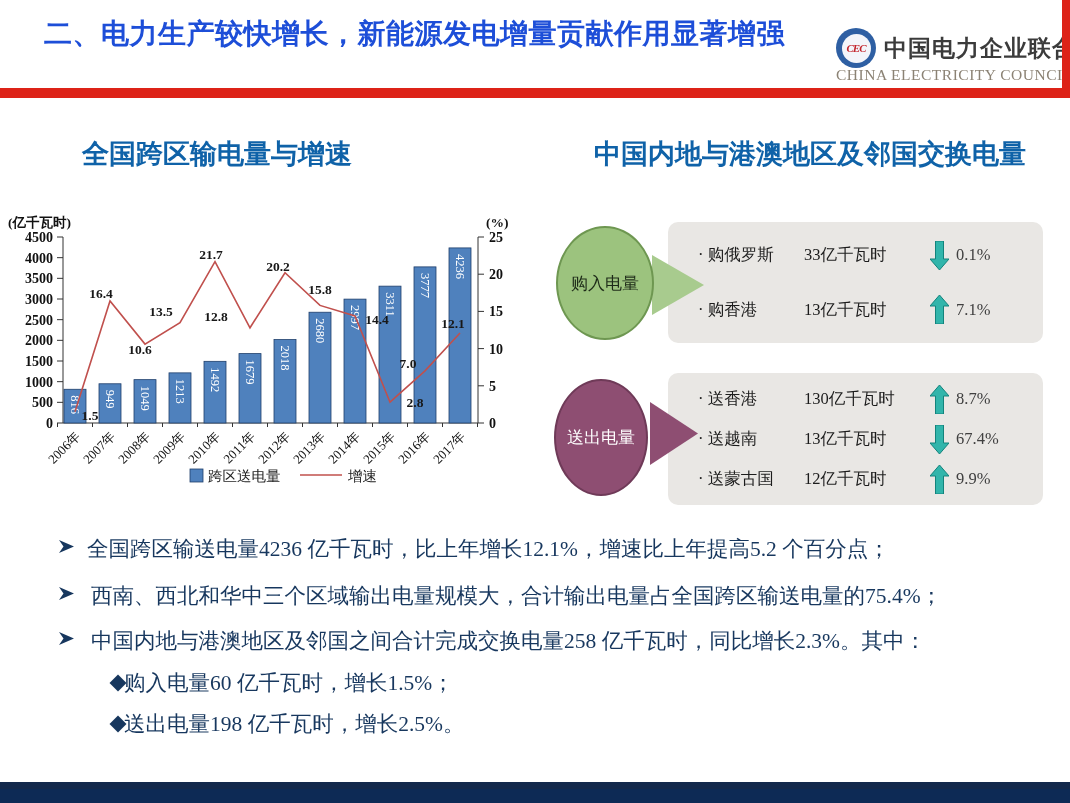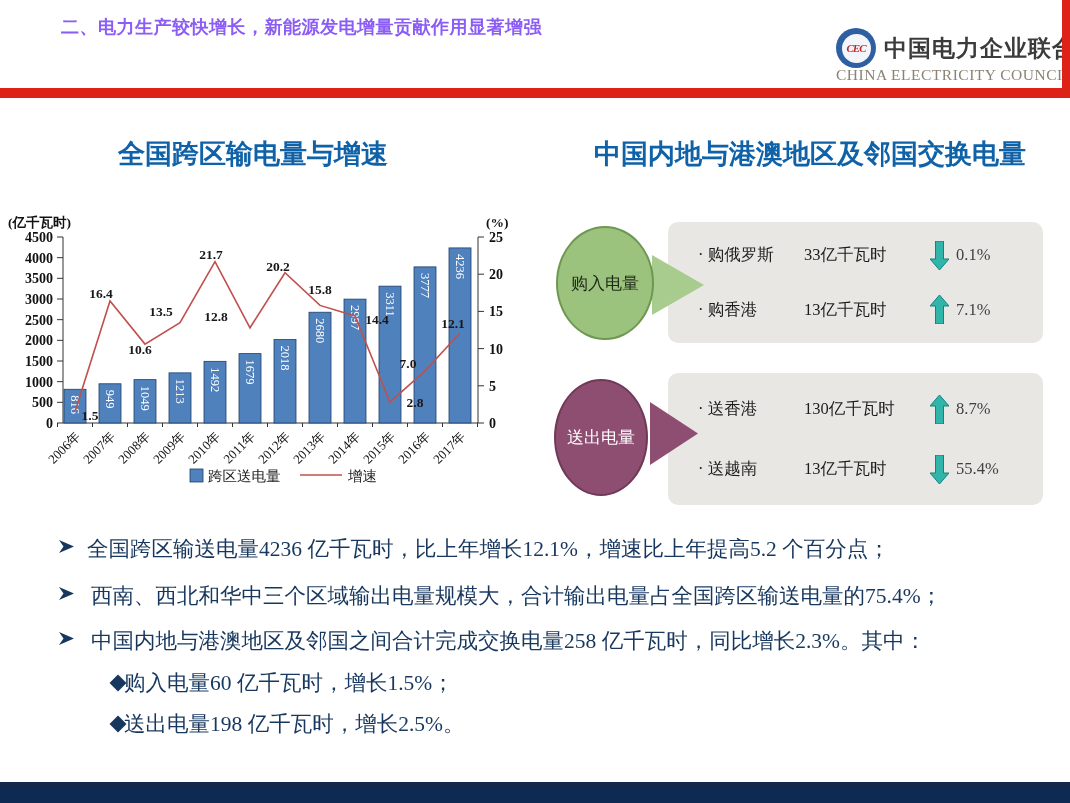"二、电力生产较快增长，新能源发电增量贡献作用显著增强" .main-title { color: #8b5cf6 -> #1d4ed8; font-size: 18px -> 28px; margin-left: 17px -> none }
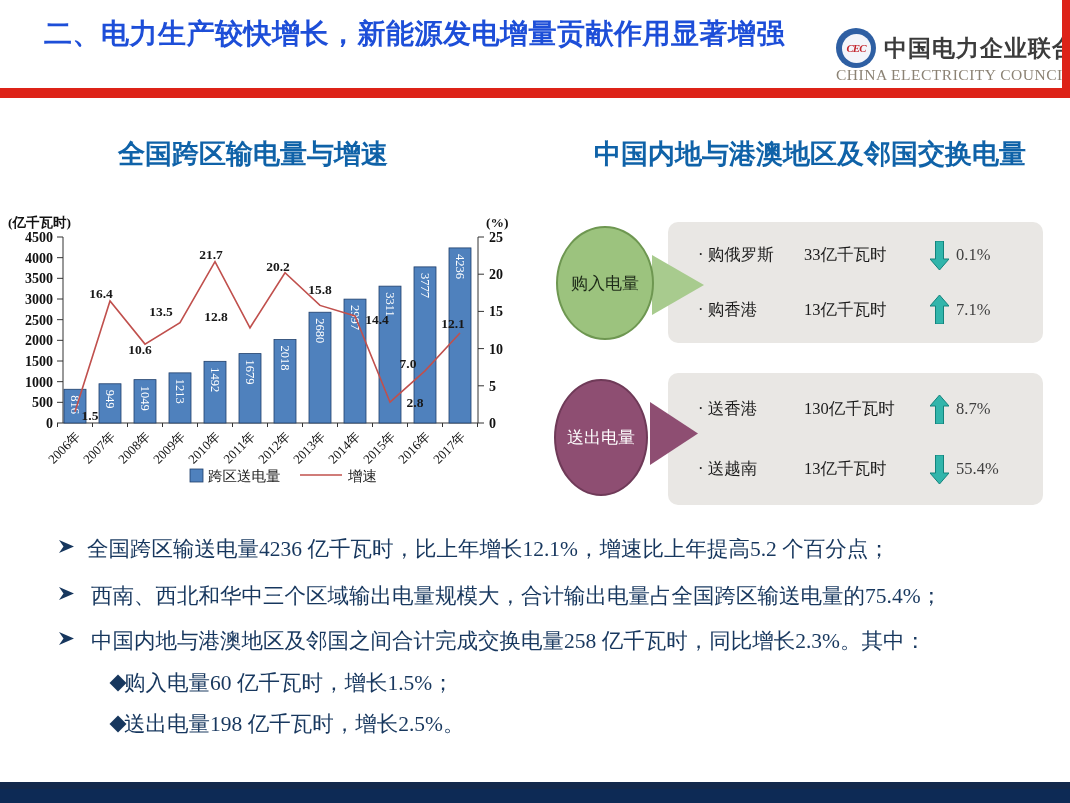"全国跨区输电量与增速" .sec-left { margin-left: 36px -> none }
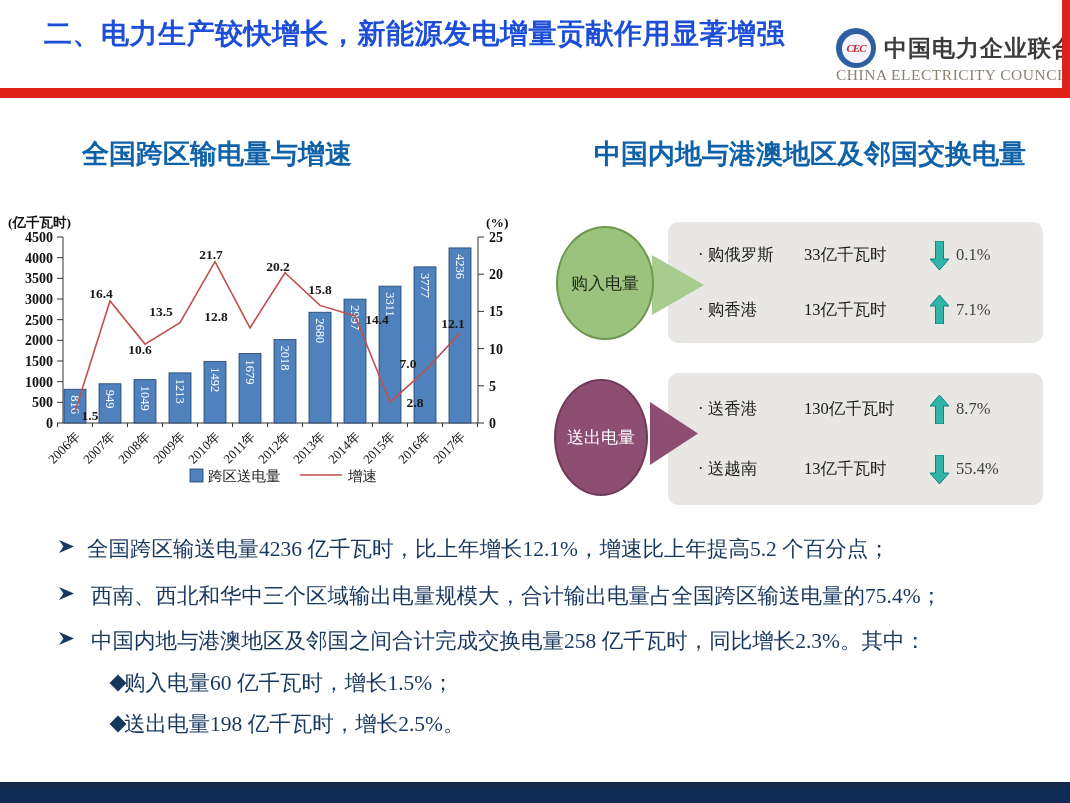"55.4%" div.xpct { text: 55.4% -> 67.4% }
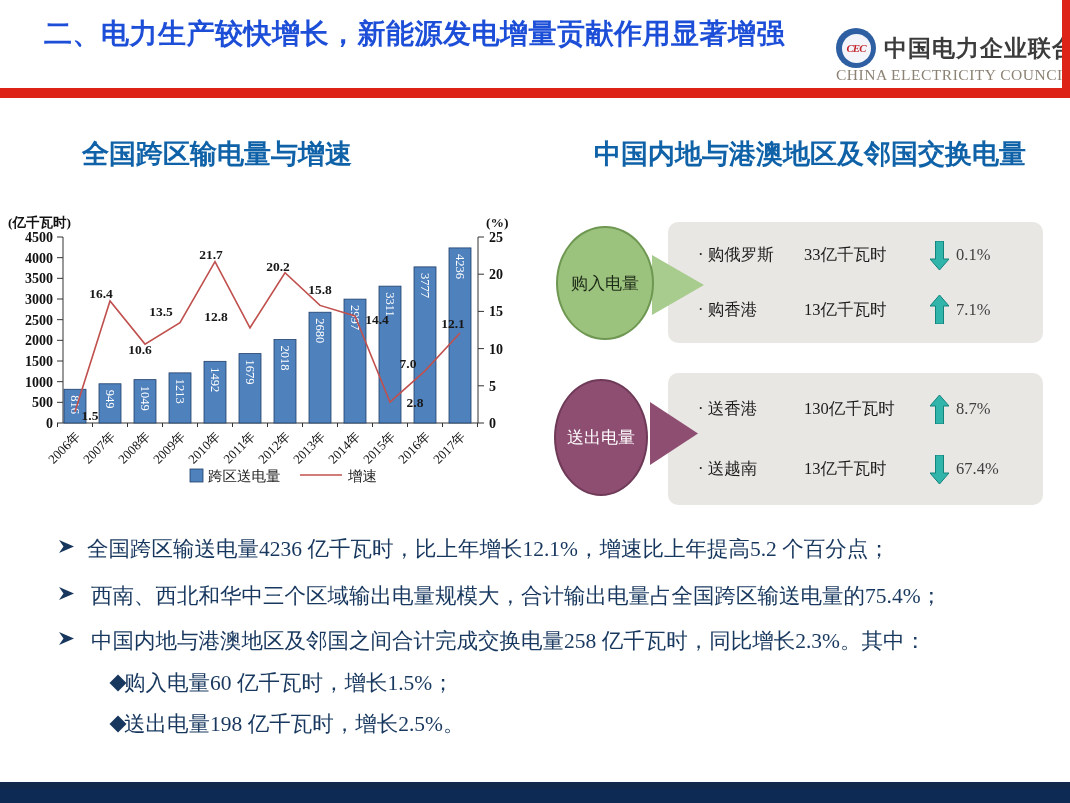"送蒙古国" div.xrow { html: none -> <div> <div>送蒙古国</div> <div>12亿千瓦时</div> <div> <svg> <polygon></polygon> </svg> </div> <div>9.9%</div> </div> }
